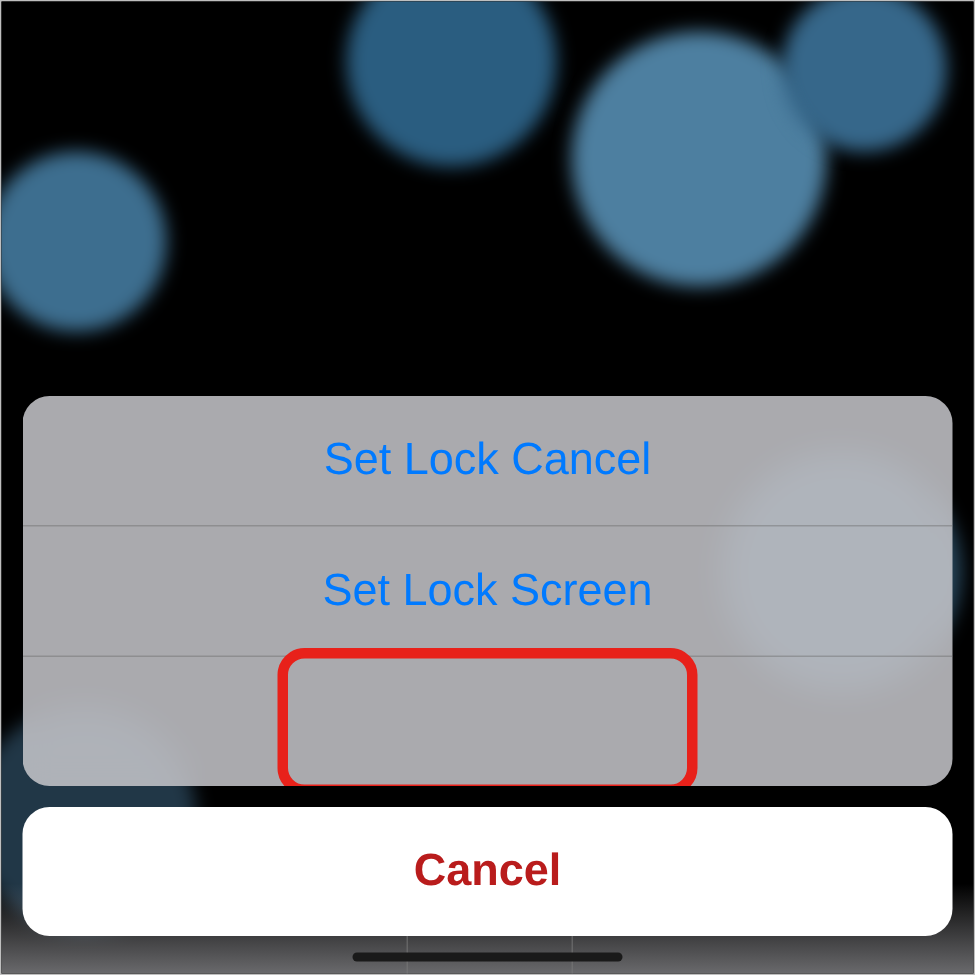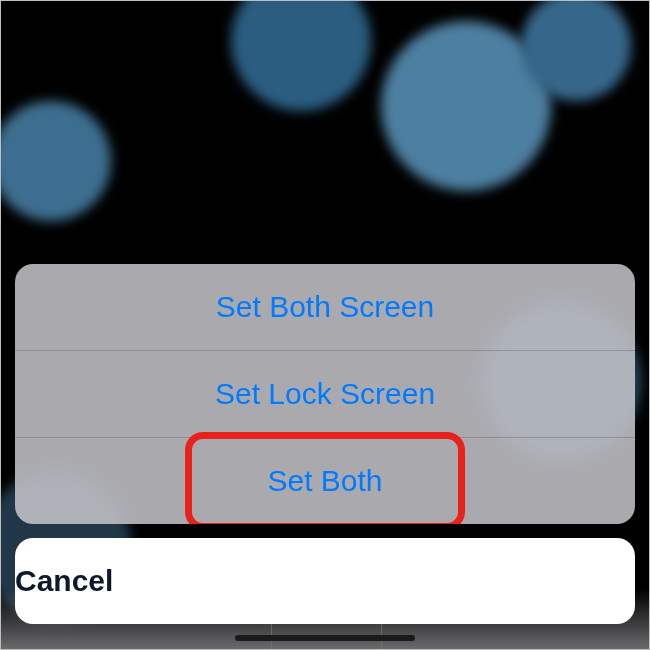"Set Both Screen" span { text: Both Screen -> Lock Cancel }
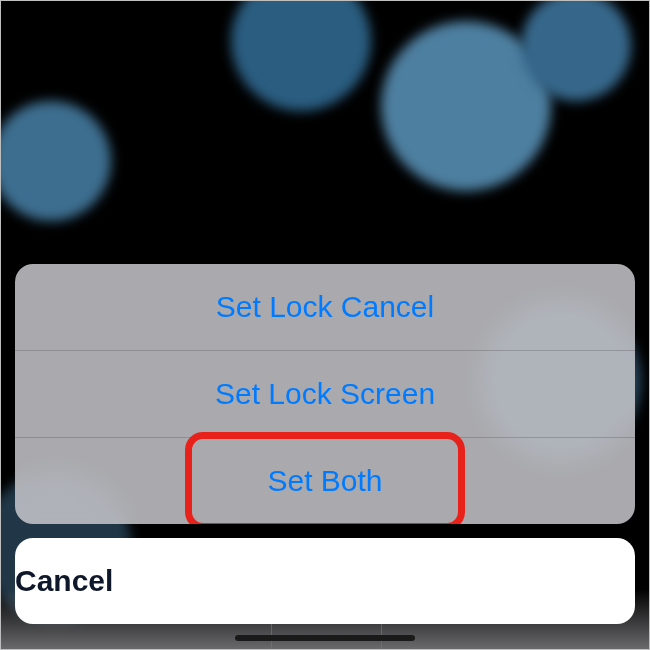"Set Both" span { html: <span>Set Both</span> -> none }
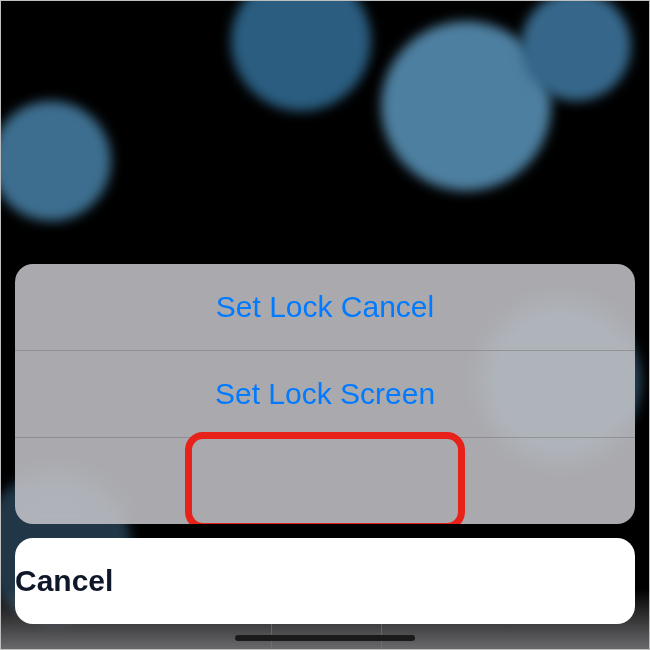"Cancel" .cancel-btn { color: #0f172a -> #b91c1c; text-align: left -> center }
